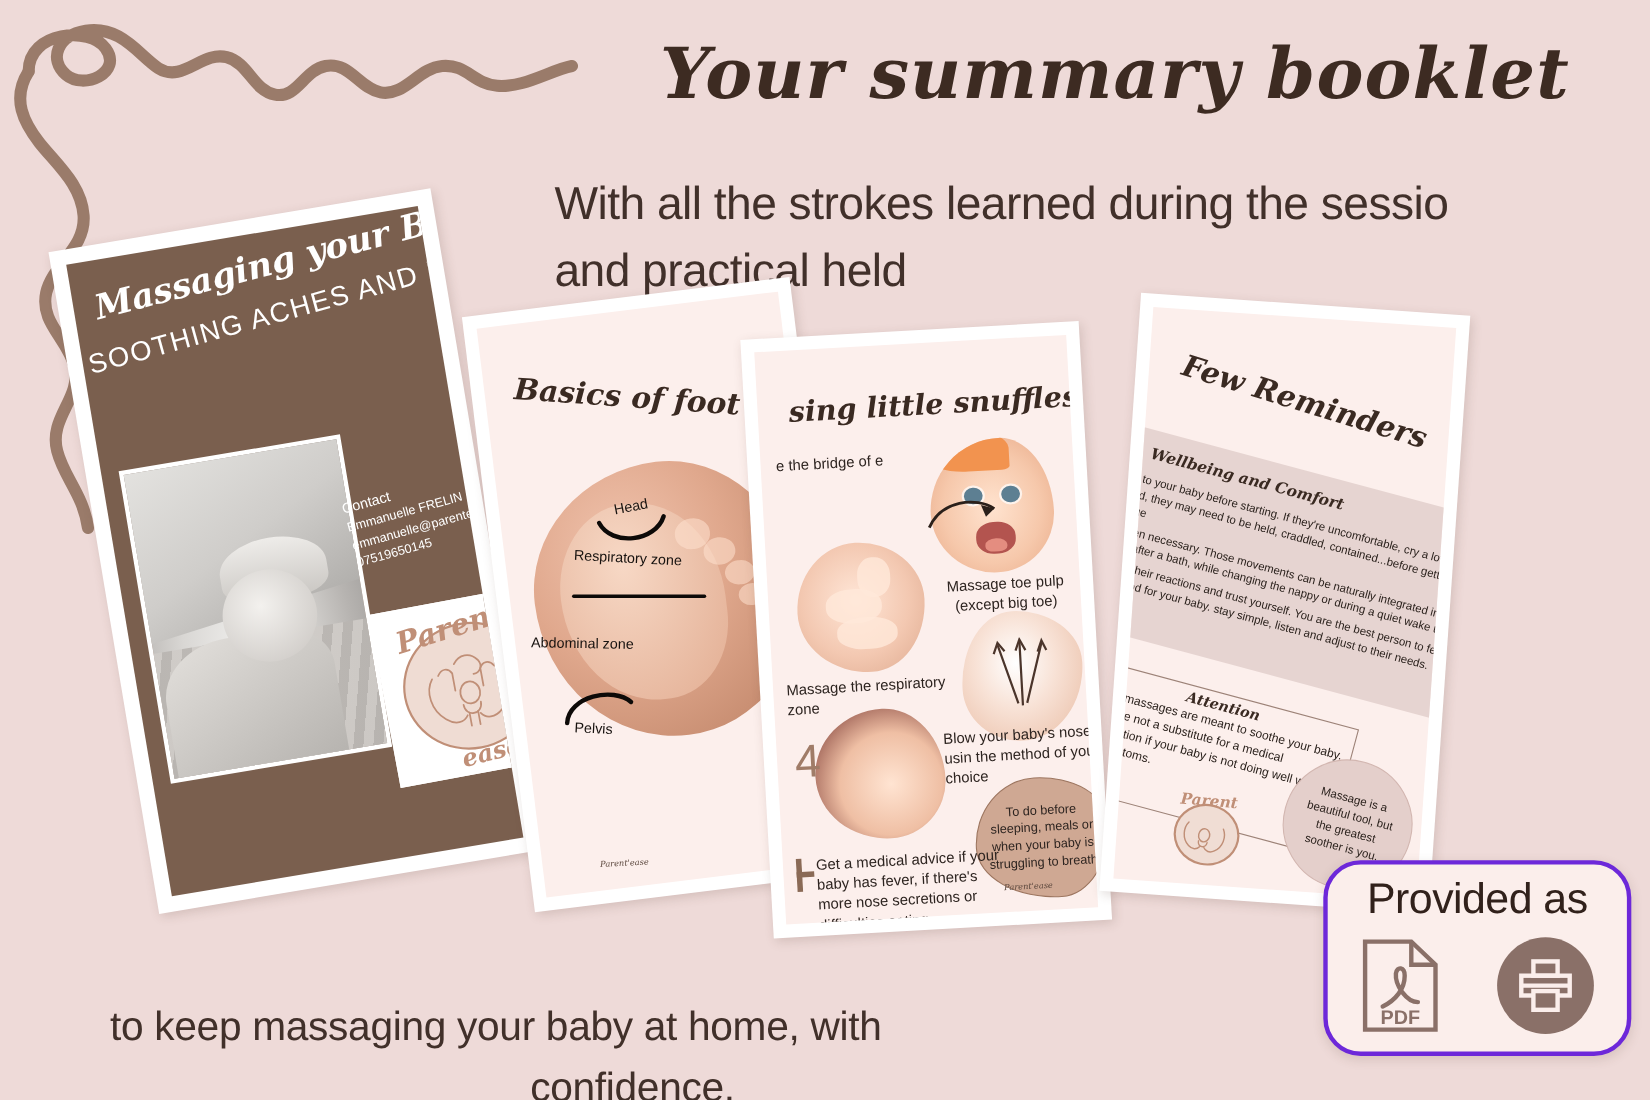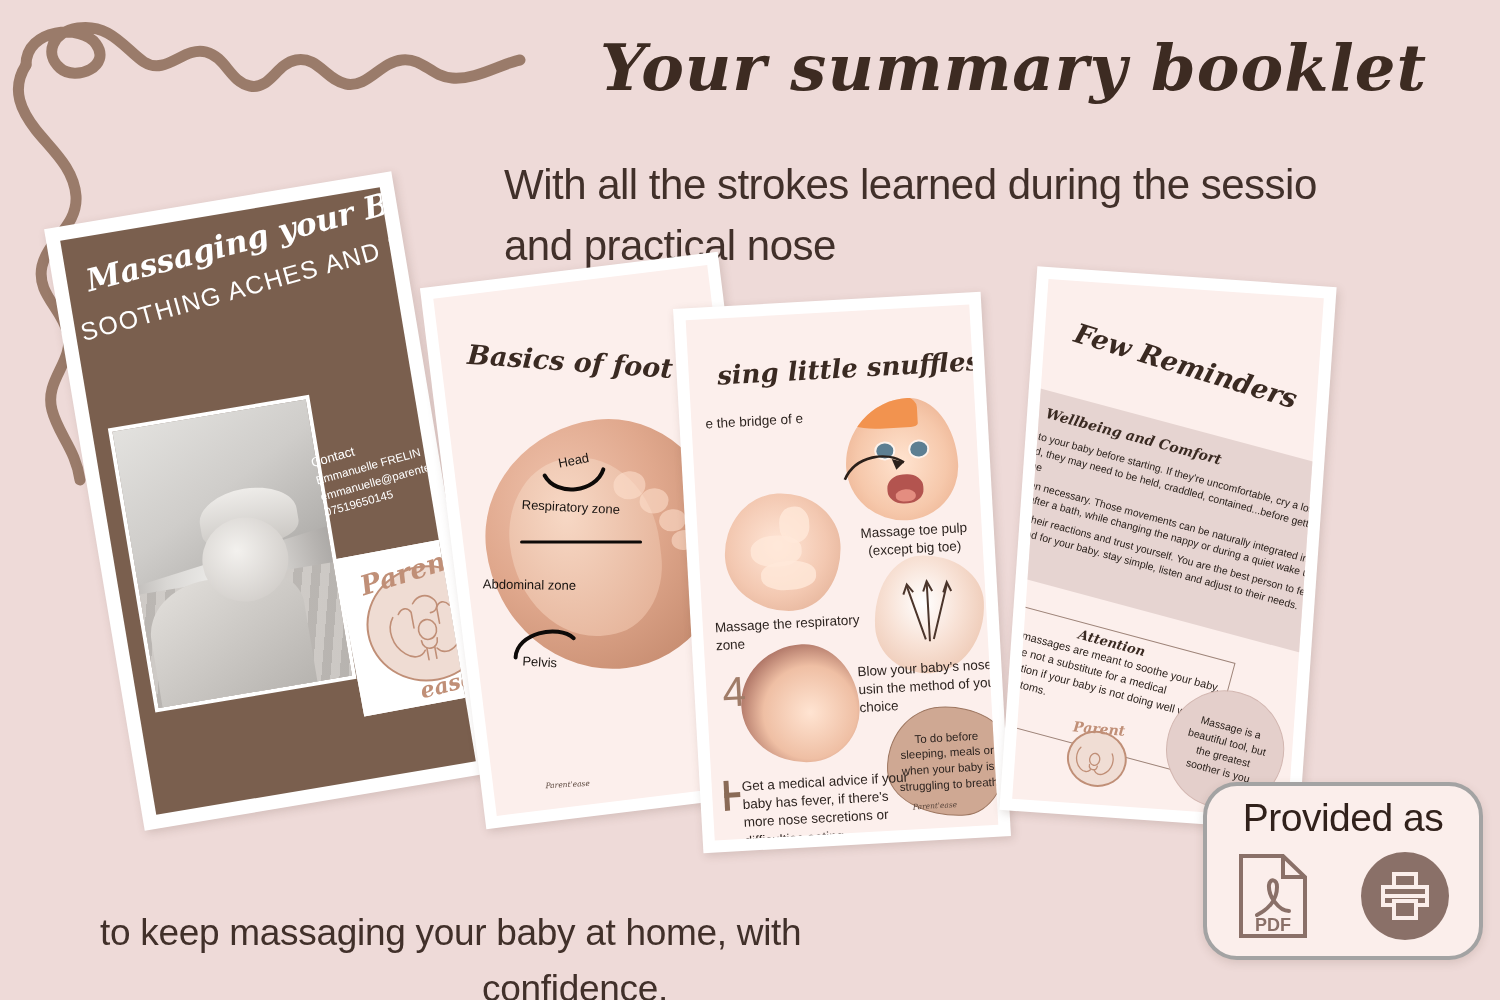"and practical nose" div { text: nose -> held }
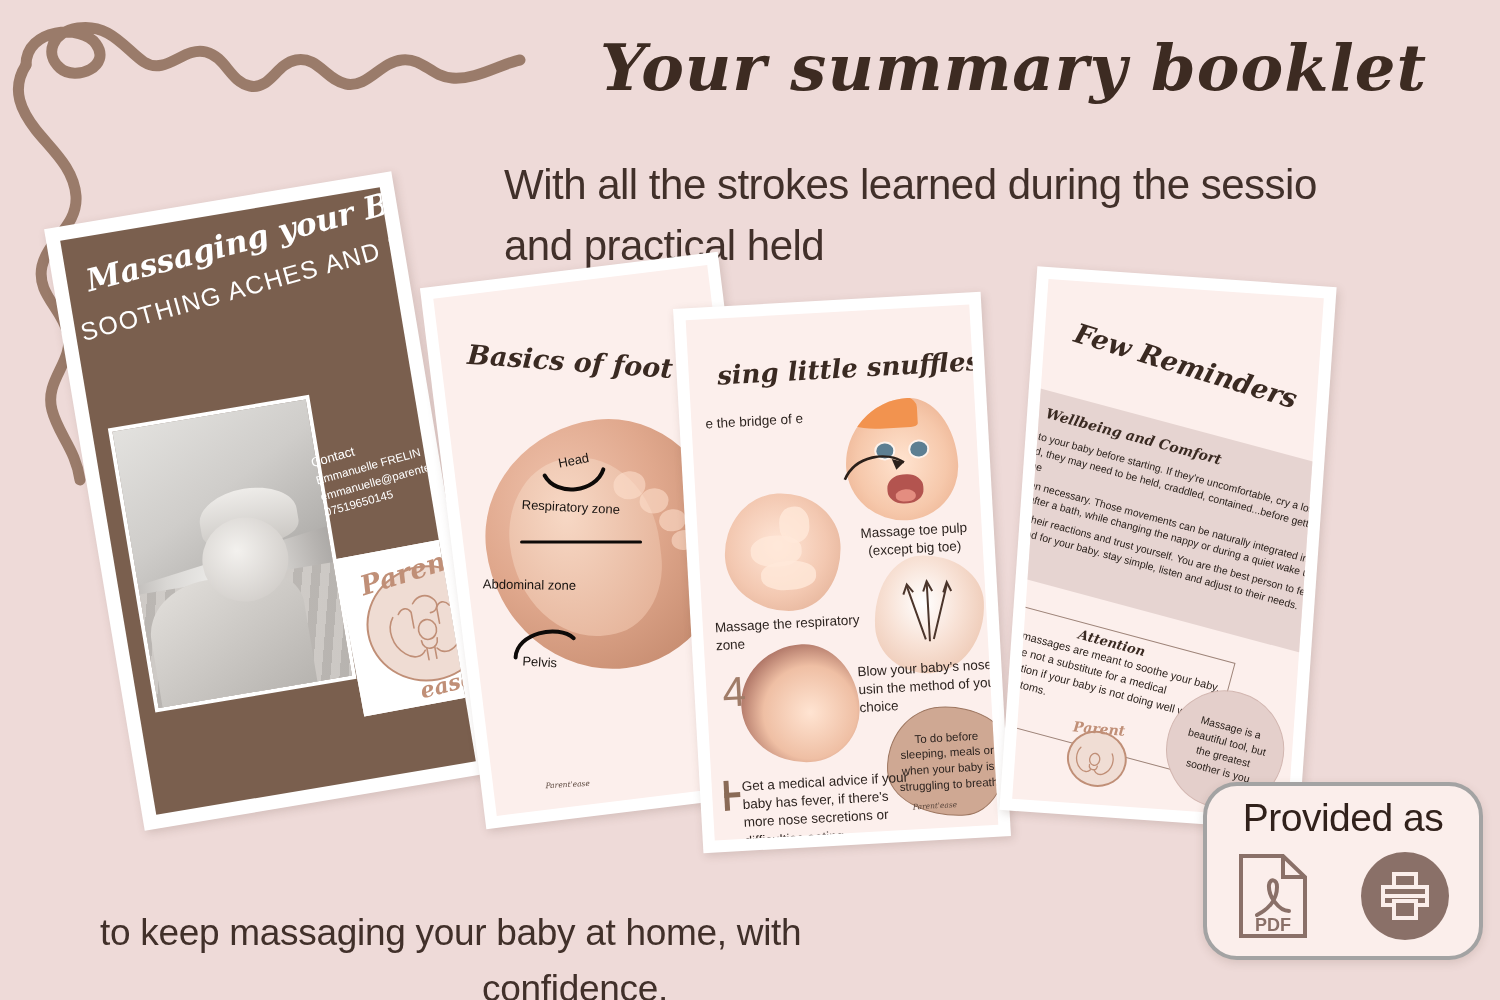"Provided as" .badge { border: 4px solid #a3a3a3 -> 4px solid #6d28d9 }
